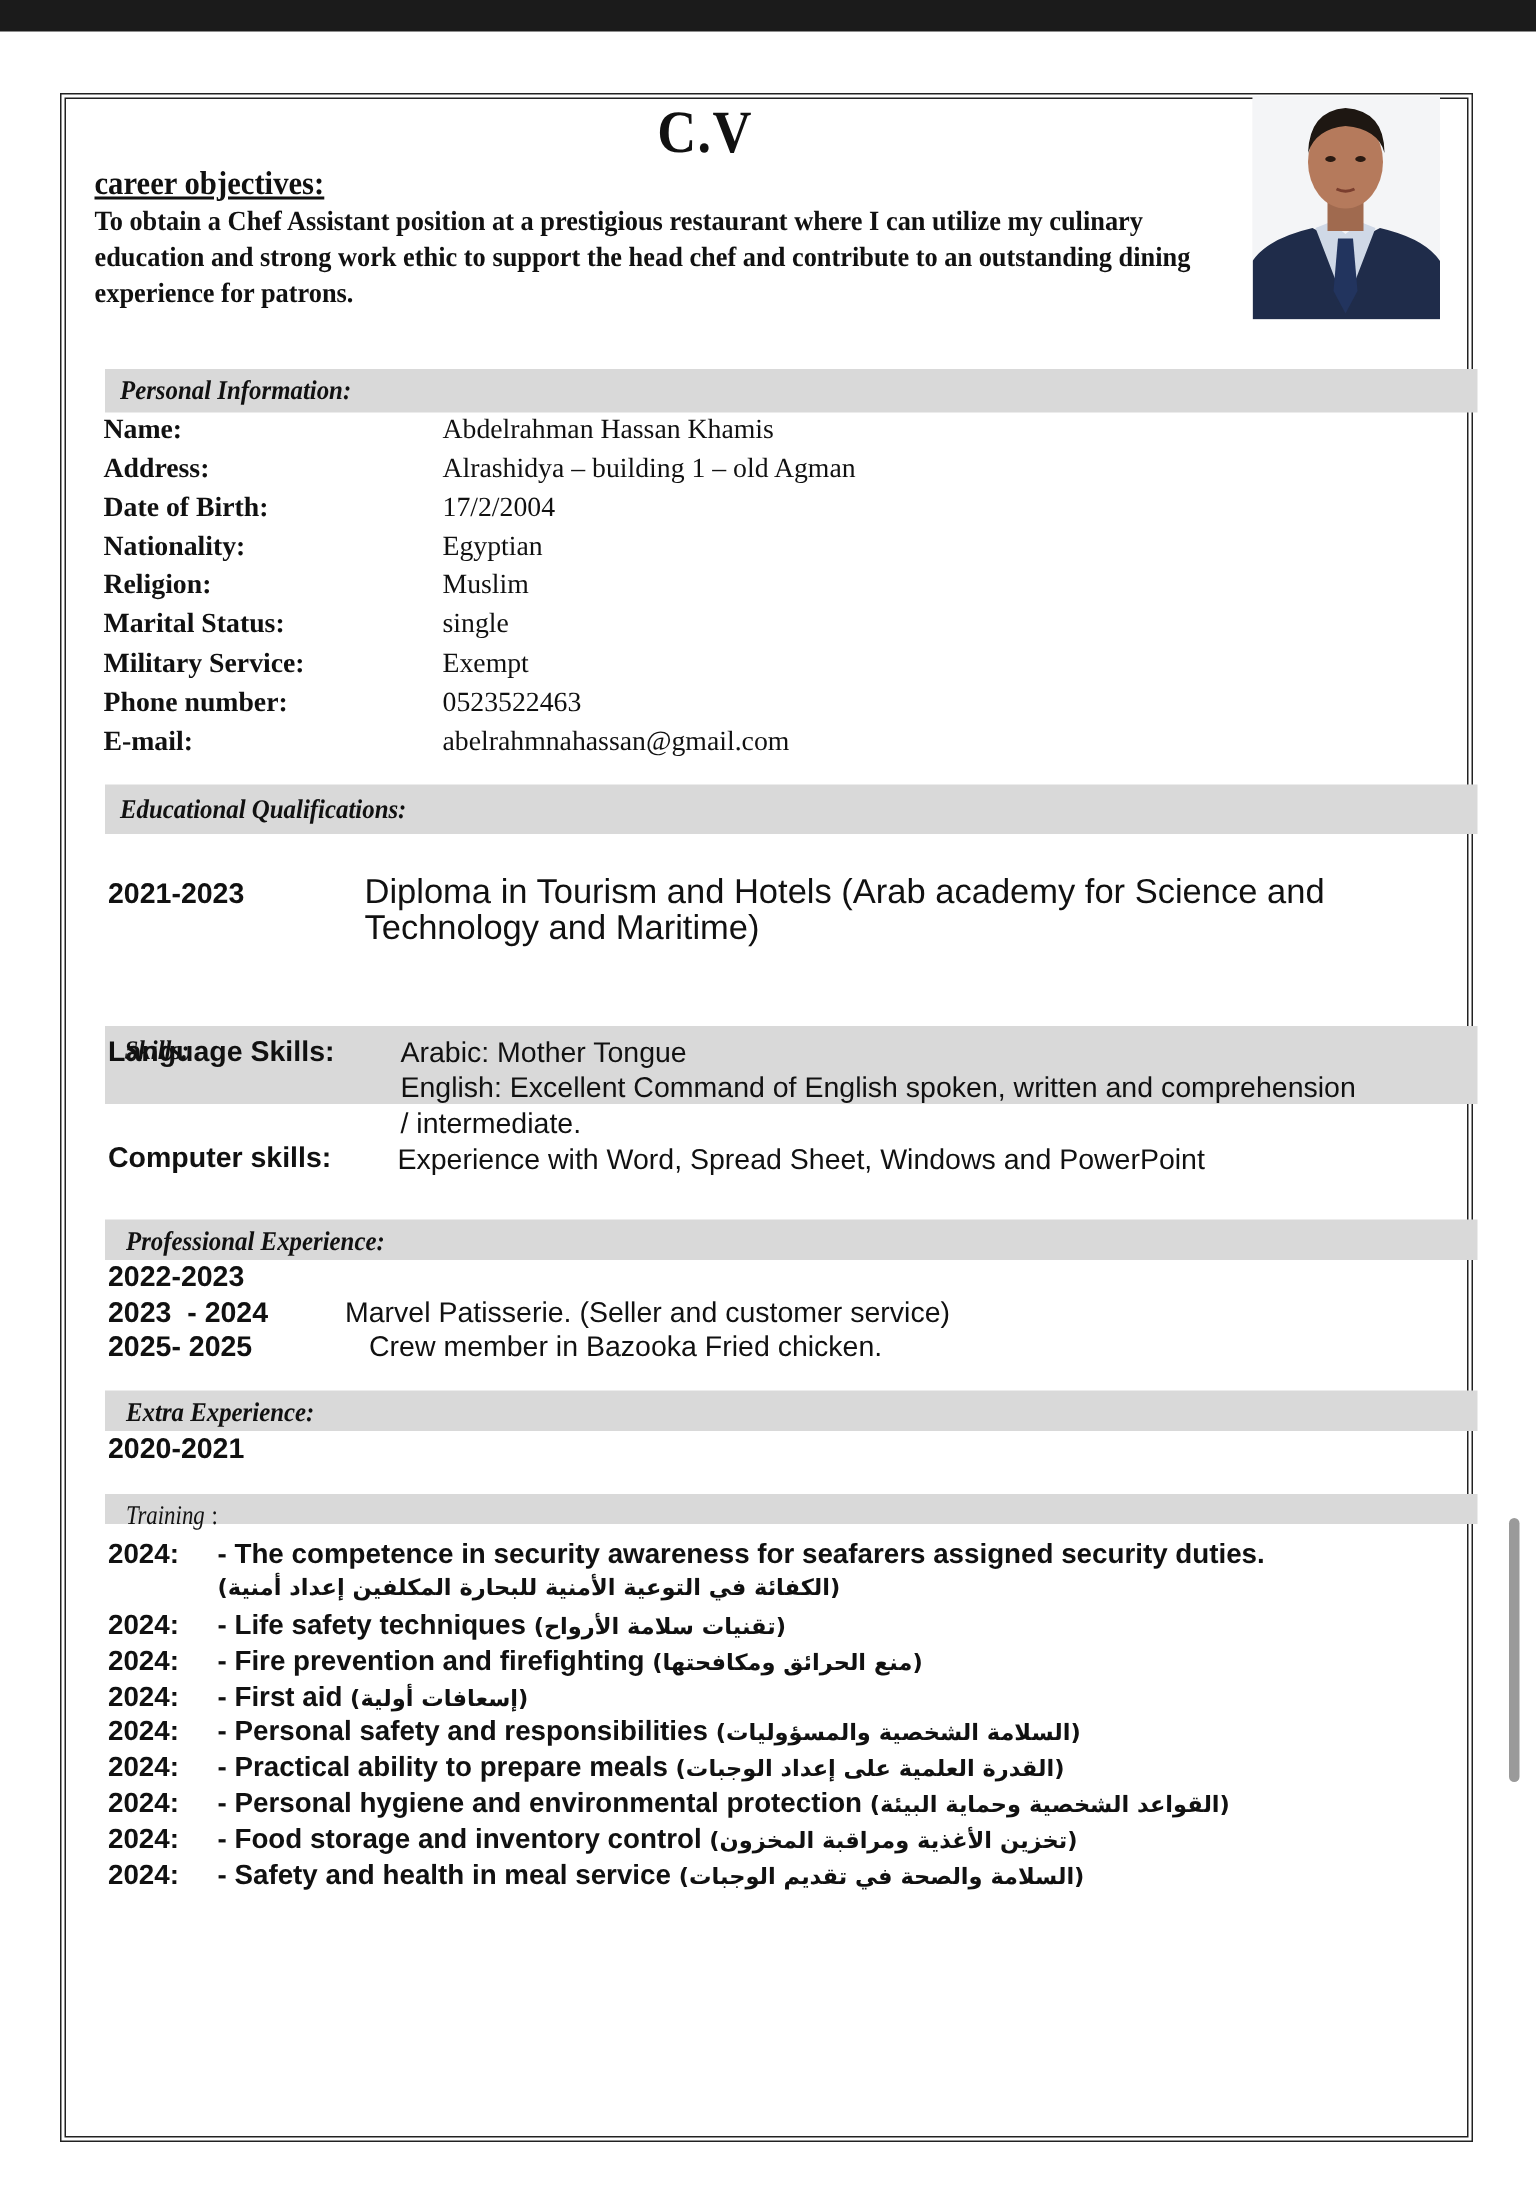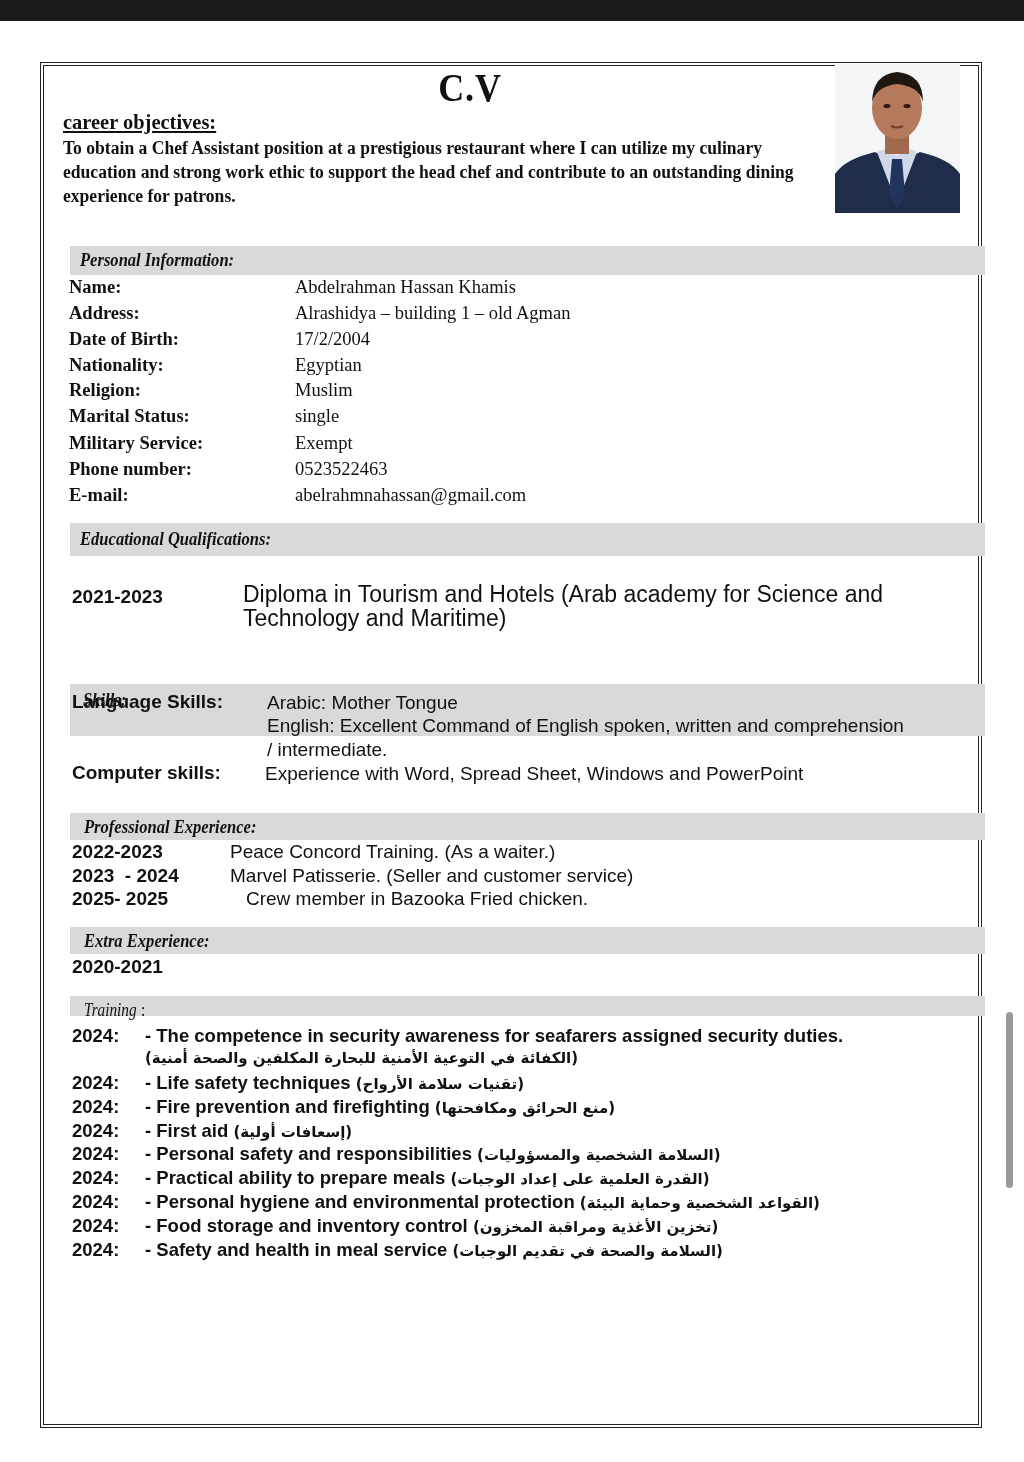"Peace Concord Training. (As a" div.abs { html: <div>Peace Concord Training. (As a waiter.)</div> -> none }
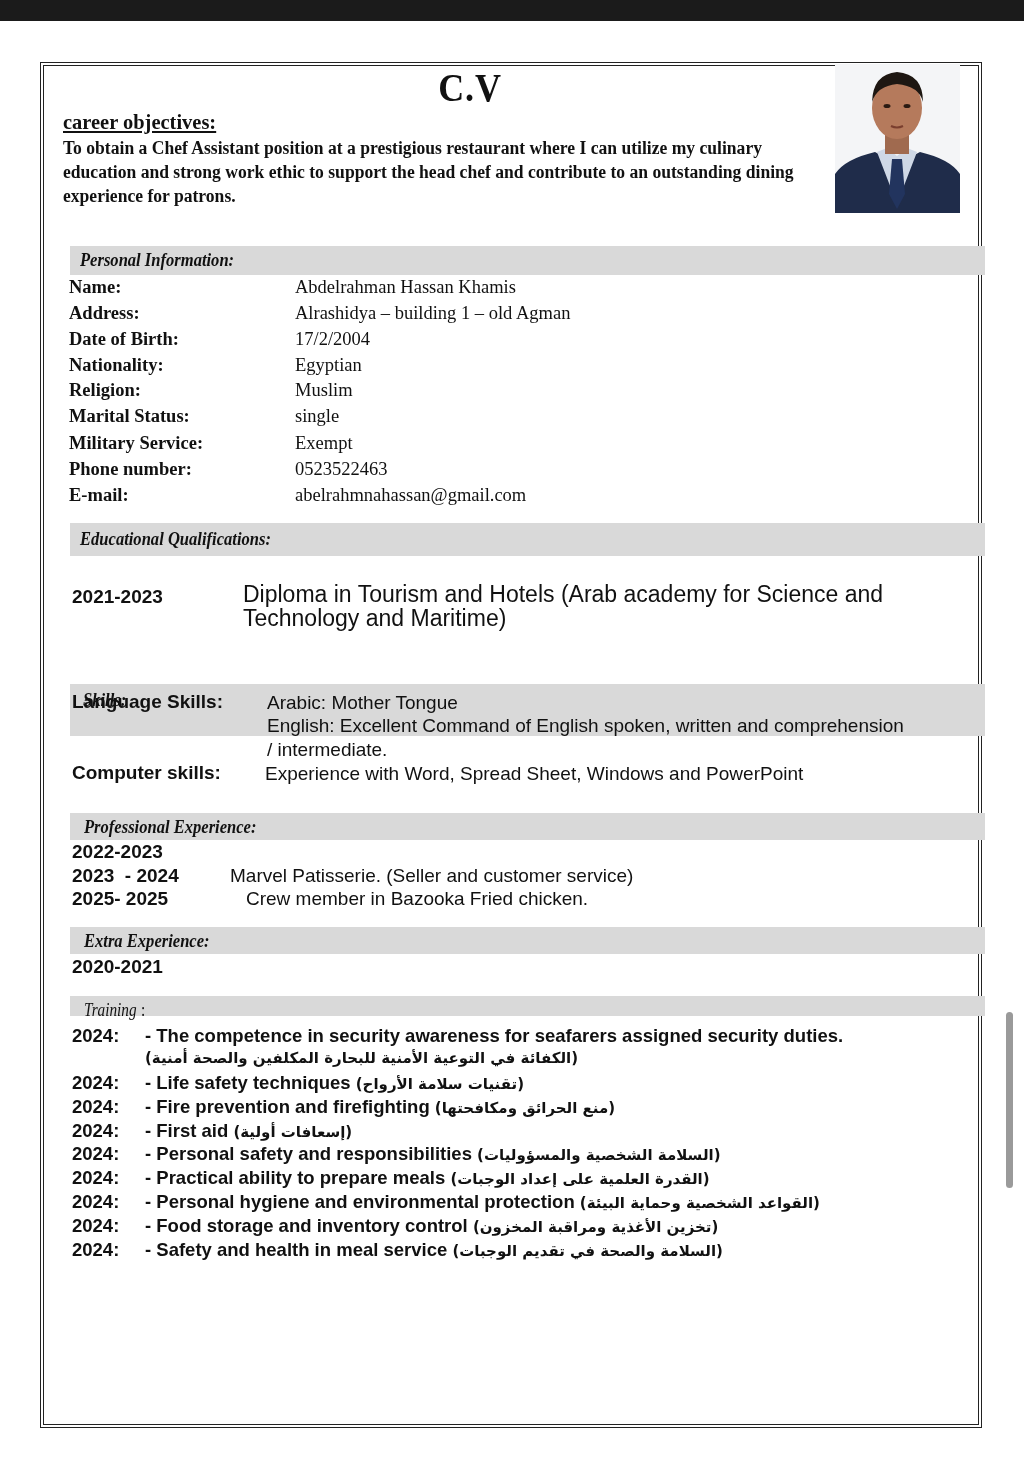"(الكفائة في التوعية الأمنية للبحارة" span.tr-text { text: والصحة -> إعداد }
